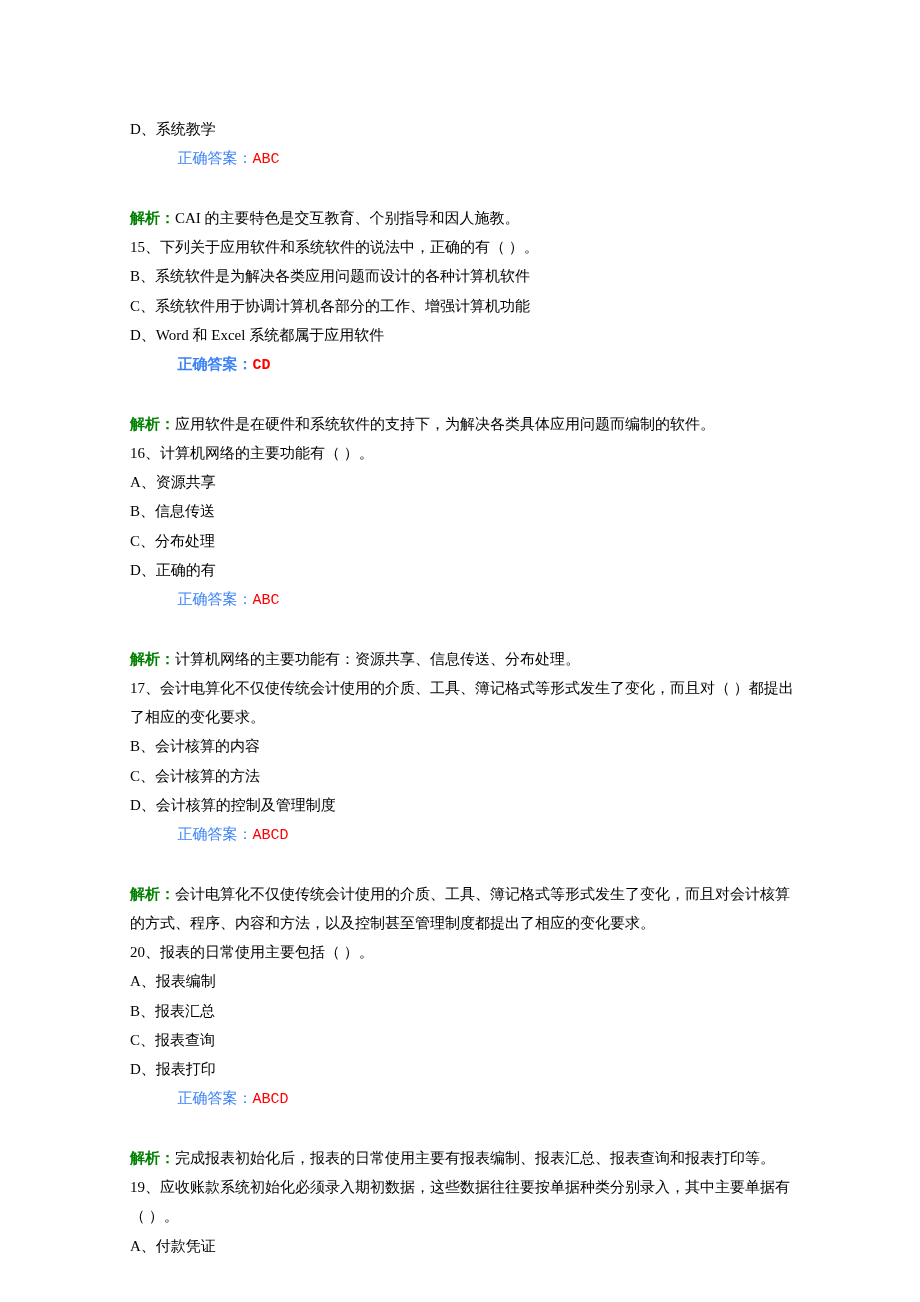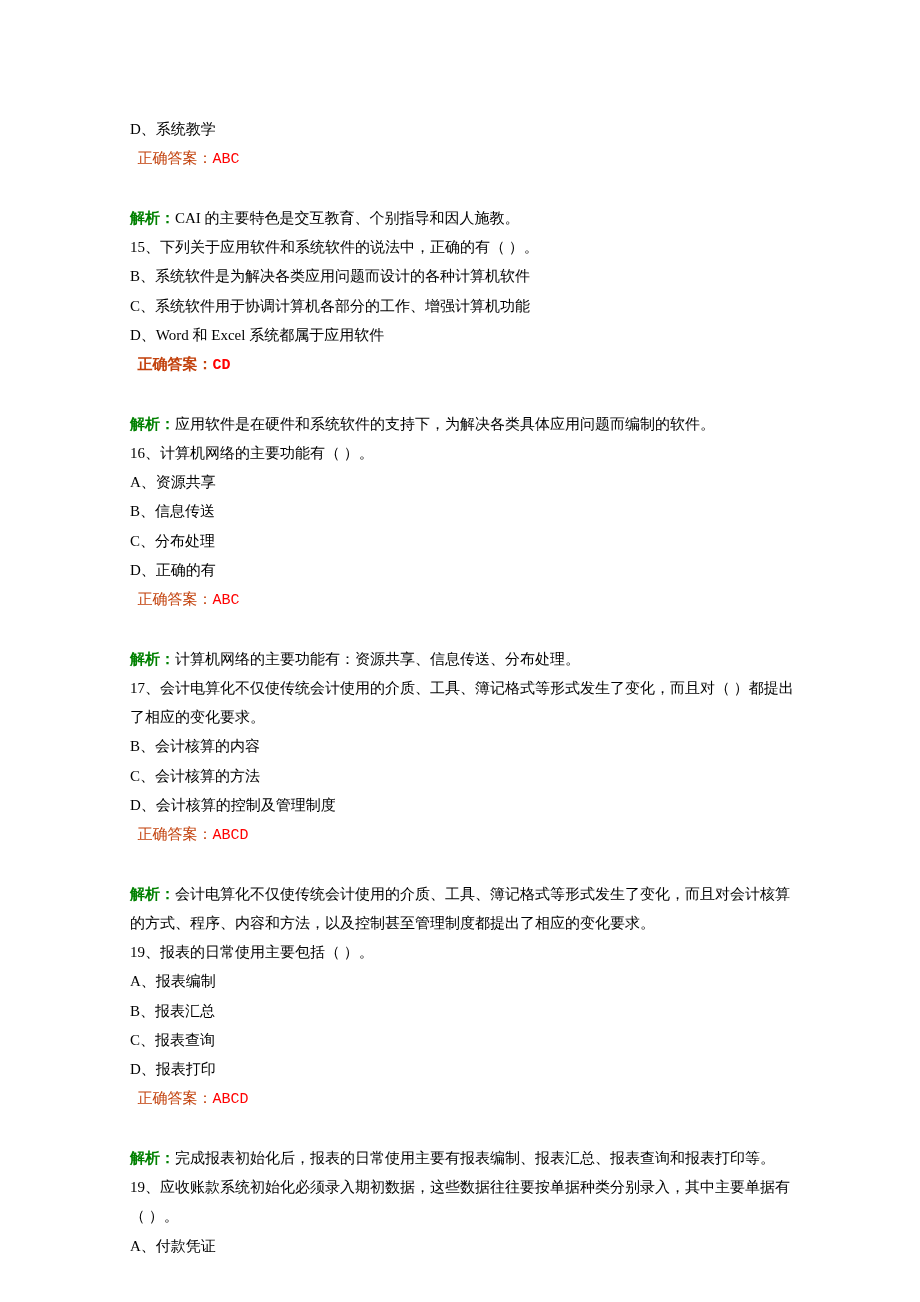"正确答案：" .answer-label { color: #c2410c -> #3b82f6; margin-left: none -> 40px }
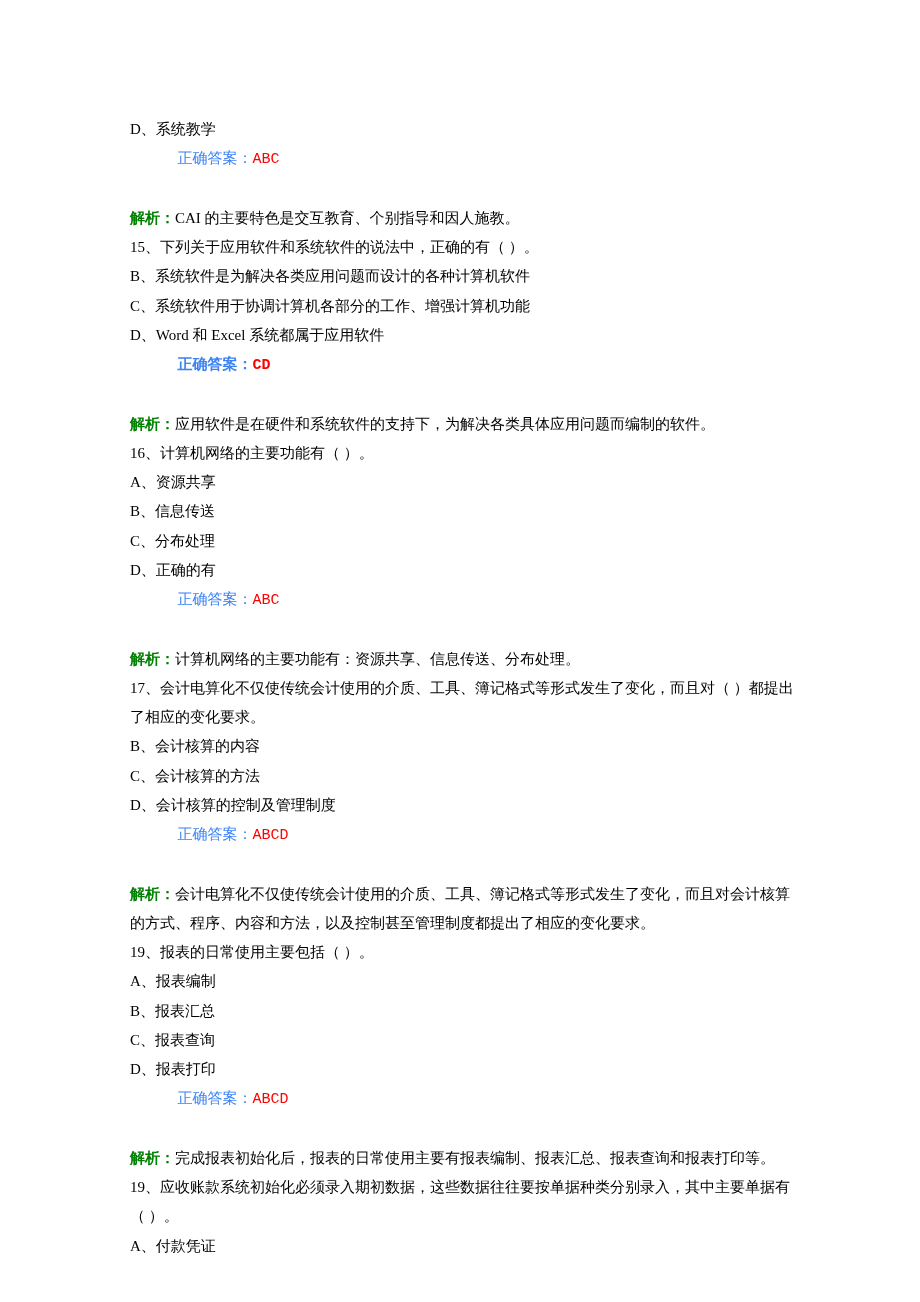"19、报表的日常使用主要包括（ ）。" p.line { text: 19 -> 20 }
